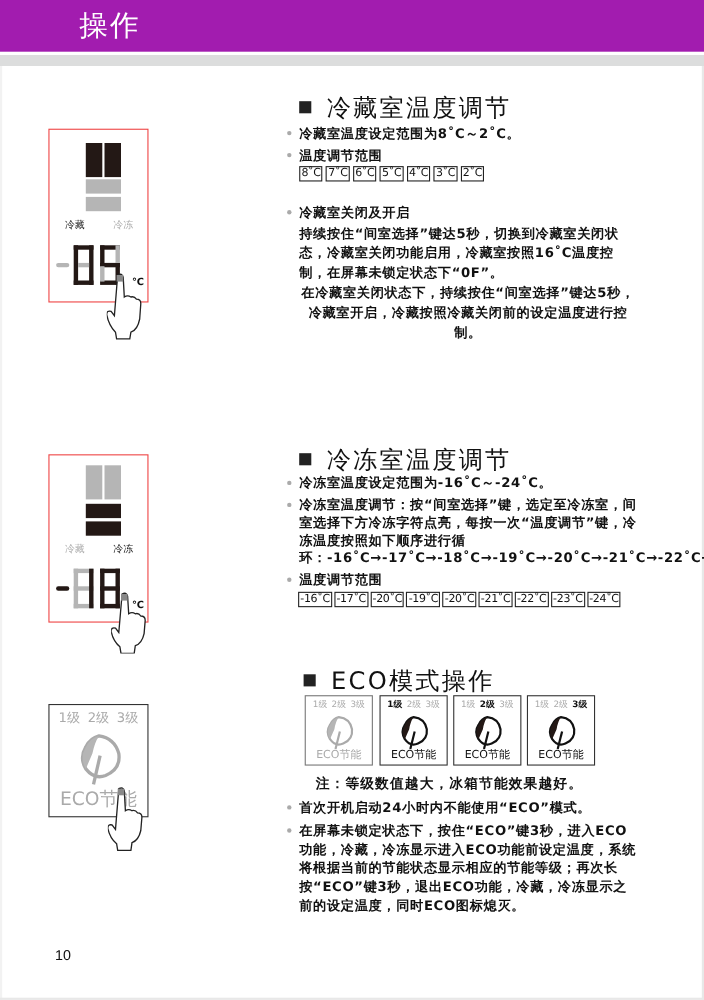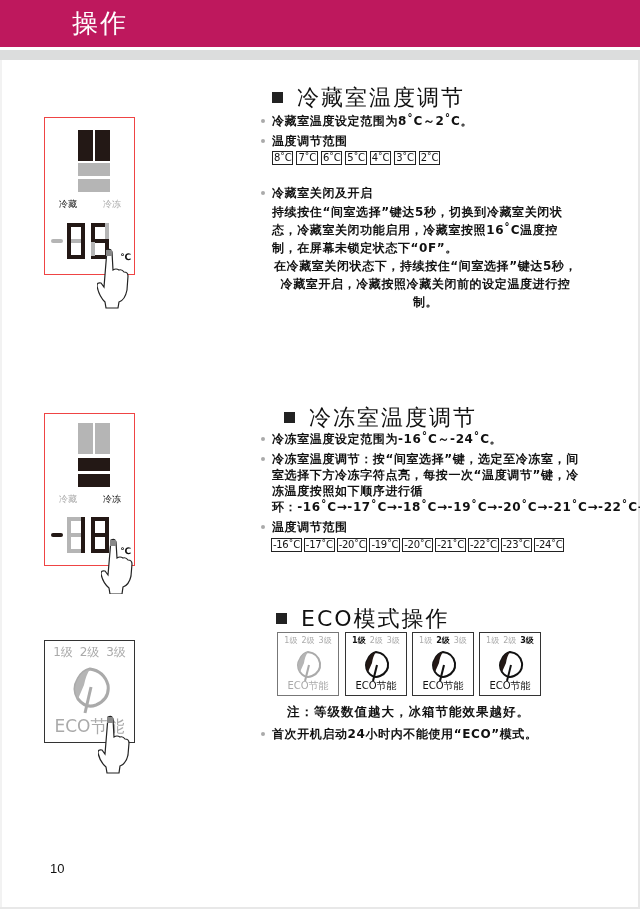"操作" .hdr { background: #be185d -> #a21caf }
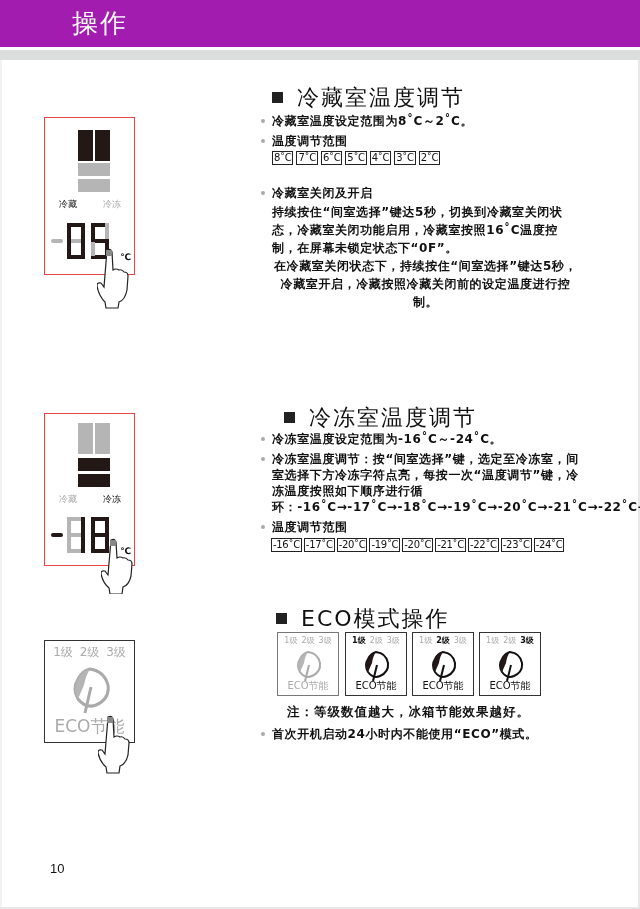"冷冻室温度调节" div.sec-title { left: 284px -> 272px }
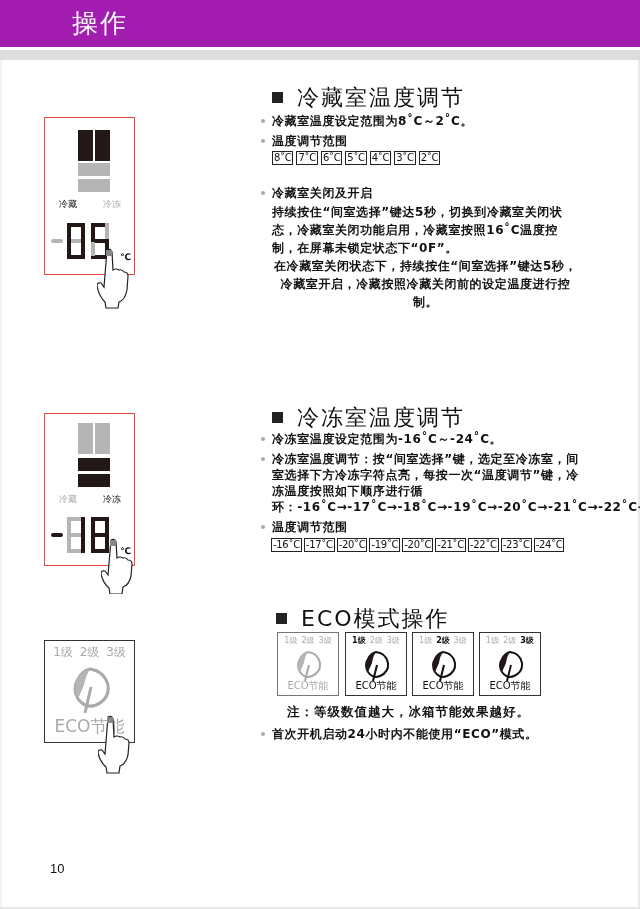"在屏幕未锁定状态下，按住“ECO”键3秒，进入ECO功能，冷藏，冷冻显示进入EC" div.b { html: none -> <div>在屏幕未锁定状态下，按住“ECO”键3秒，进入ECO功能，冷藏，冷冻显示进入ECO功能前设定温度，系统将根据当前的节能状态显示相应的节能等级；再次长按“ECO”键3秒，退出ECO功能，冷藏，冷冻显示之前的设定温度，同时ECO图标熄灭。</div> }
